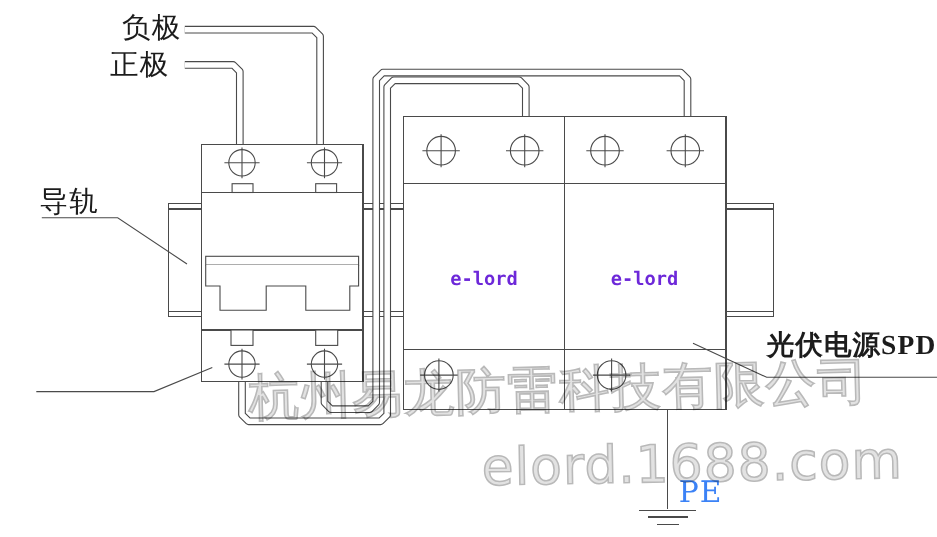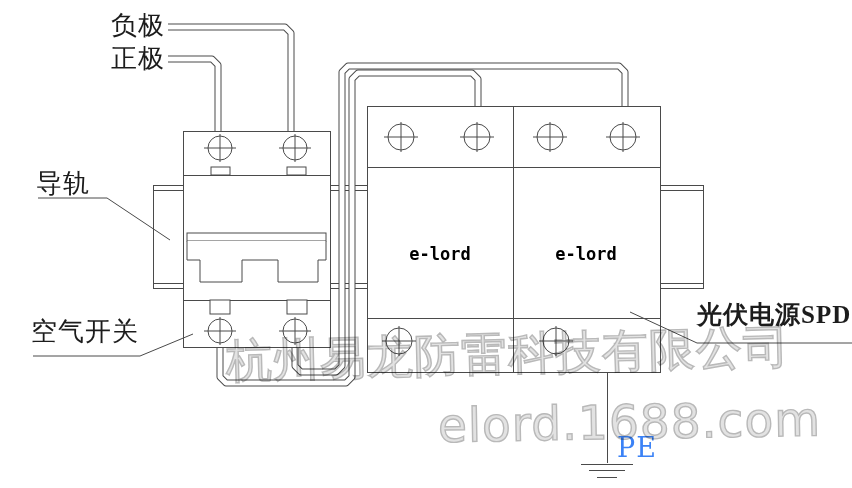"正极" div.cjk-label { left: 111px -> 100px }
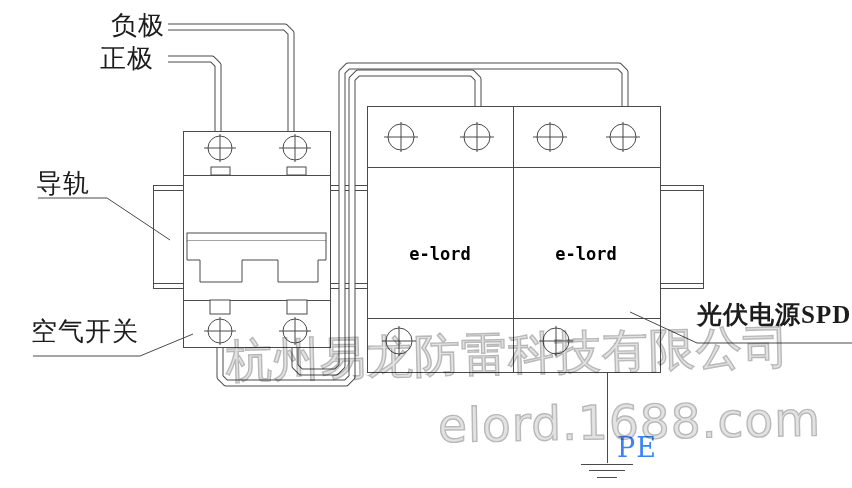"e-lord" .module-label { color: #000000 -> #6d28d9 }
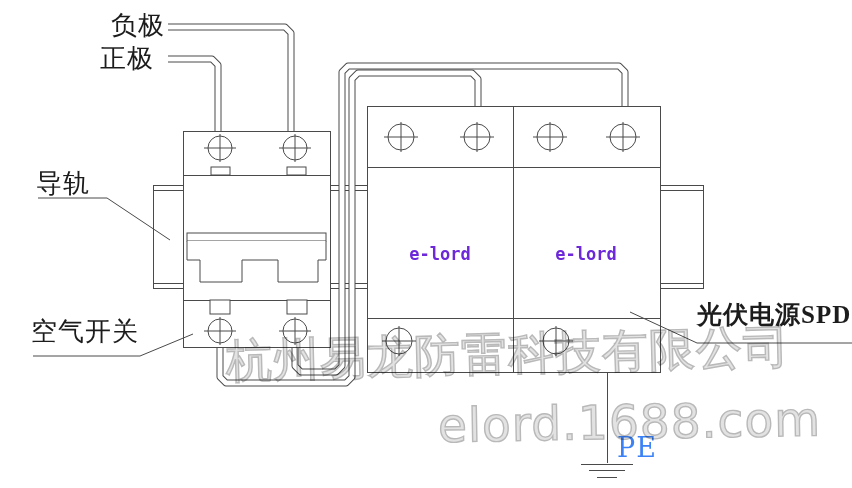"空气开关" div.cjk-label { html: <div>空气开关</div> -> none }
